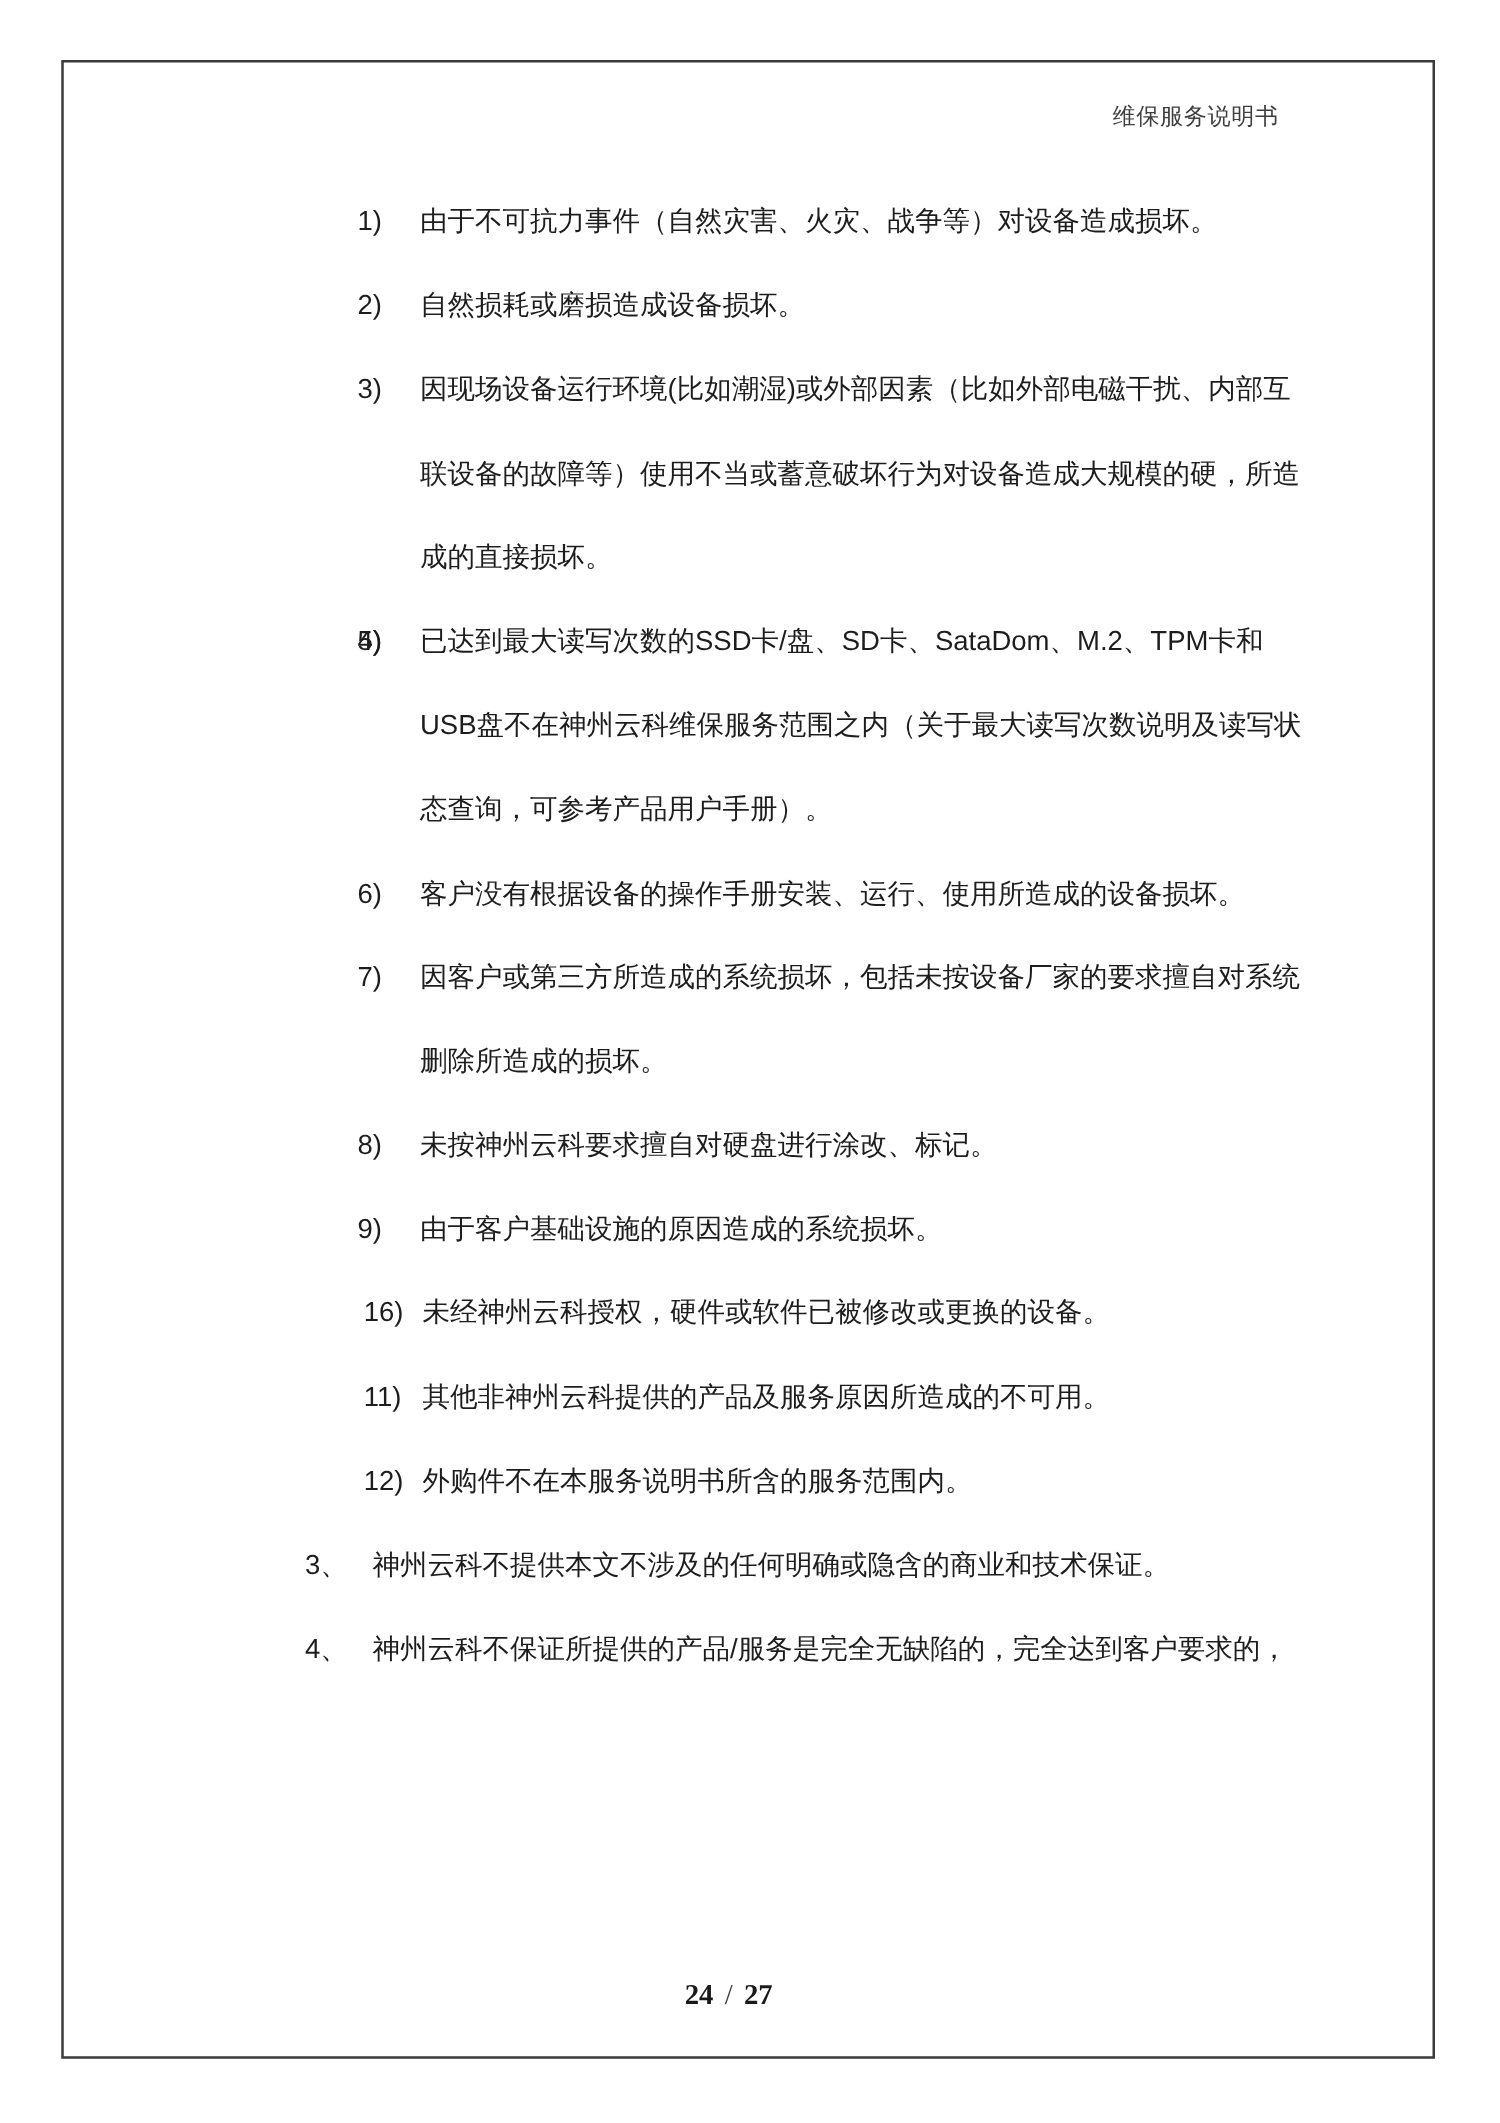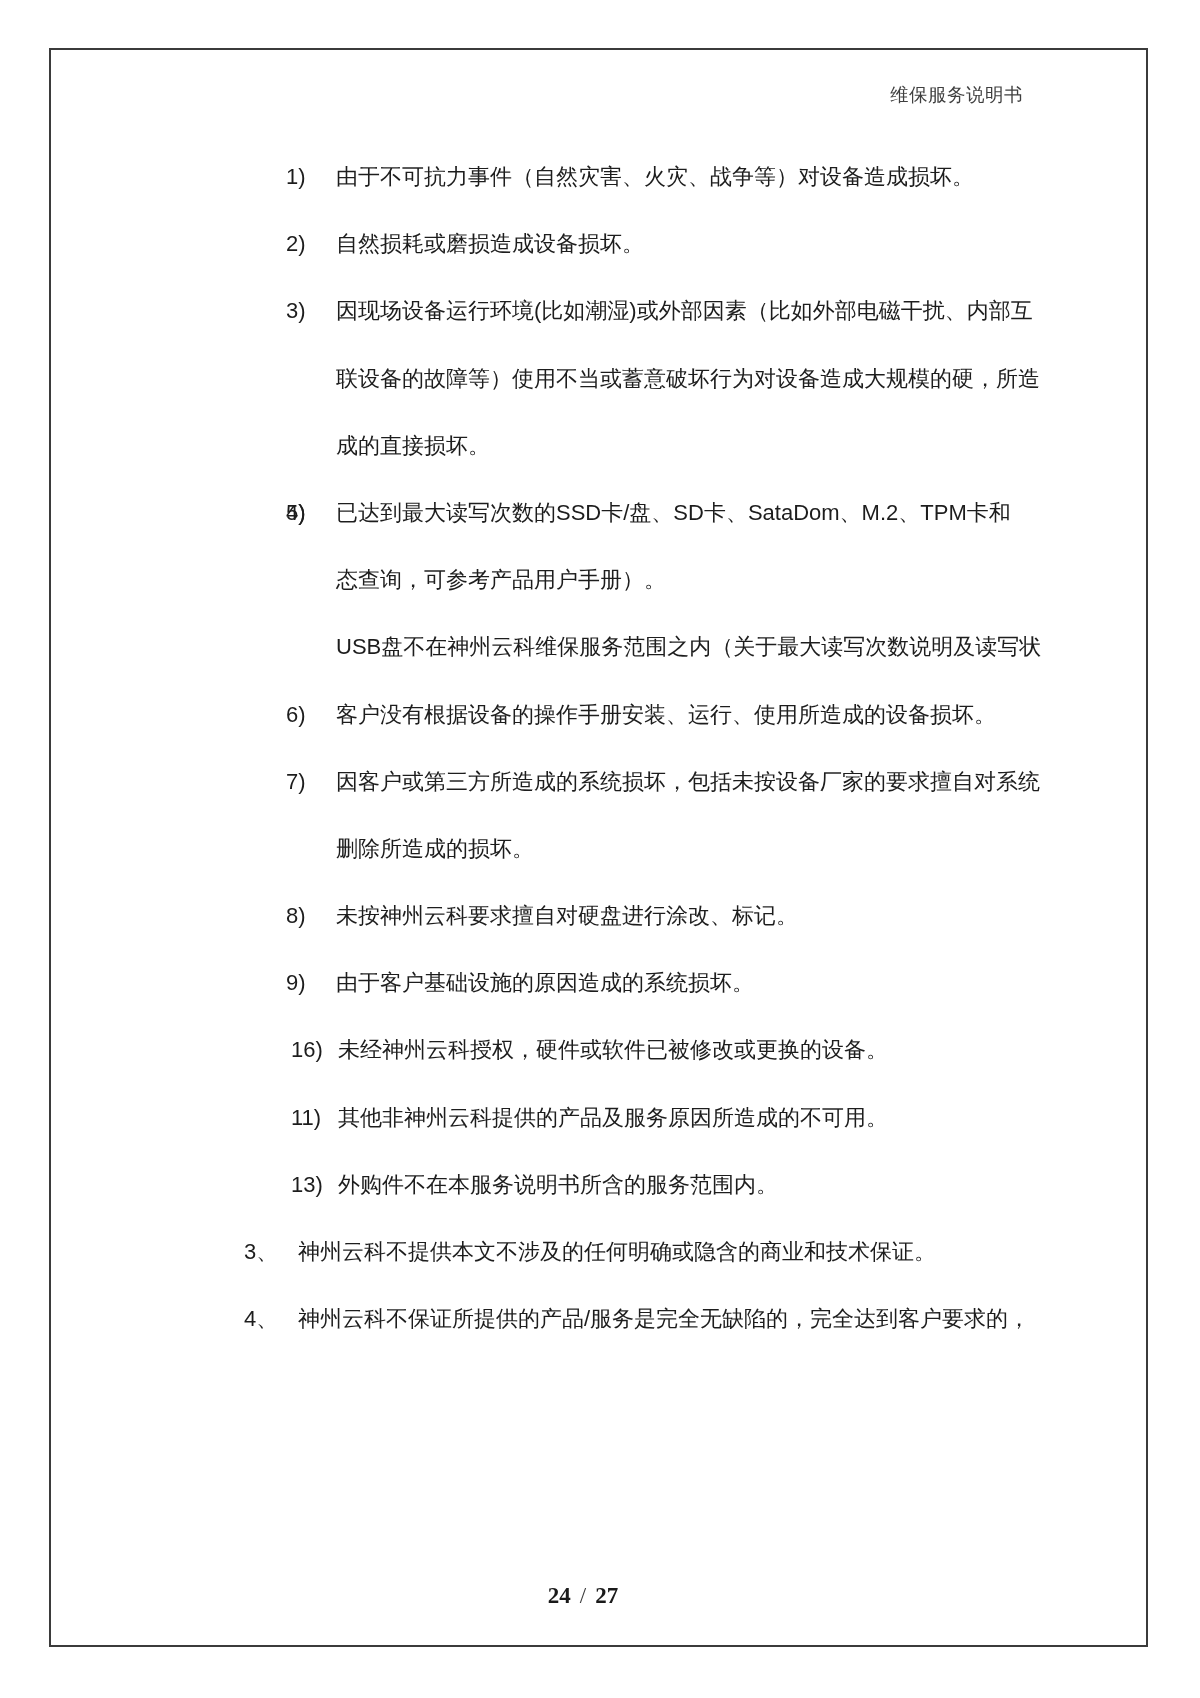"维保服务说明书" .page-header { font-family: Liberation Serif, serif -> Liberation Mono, monospace }
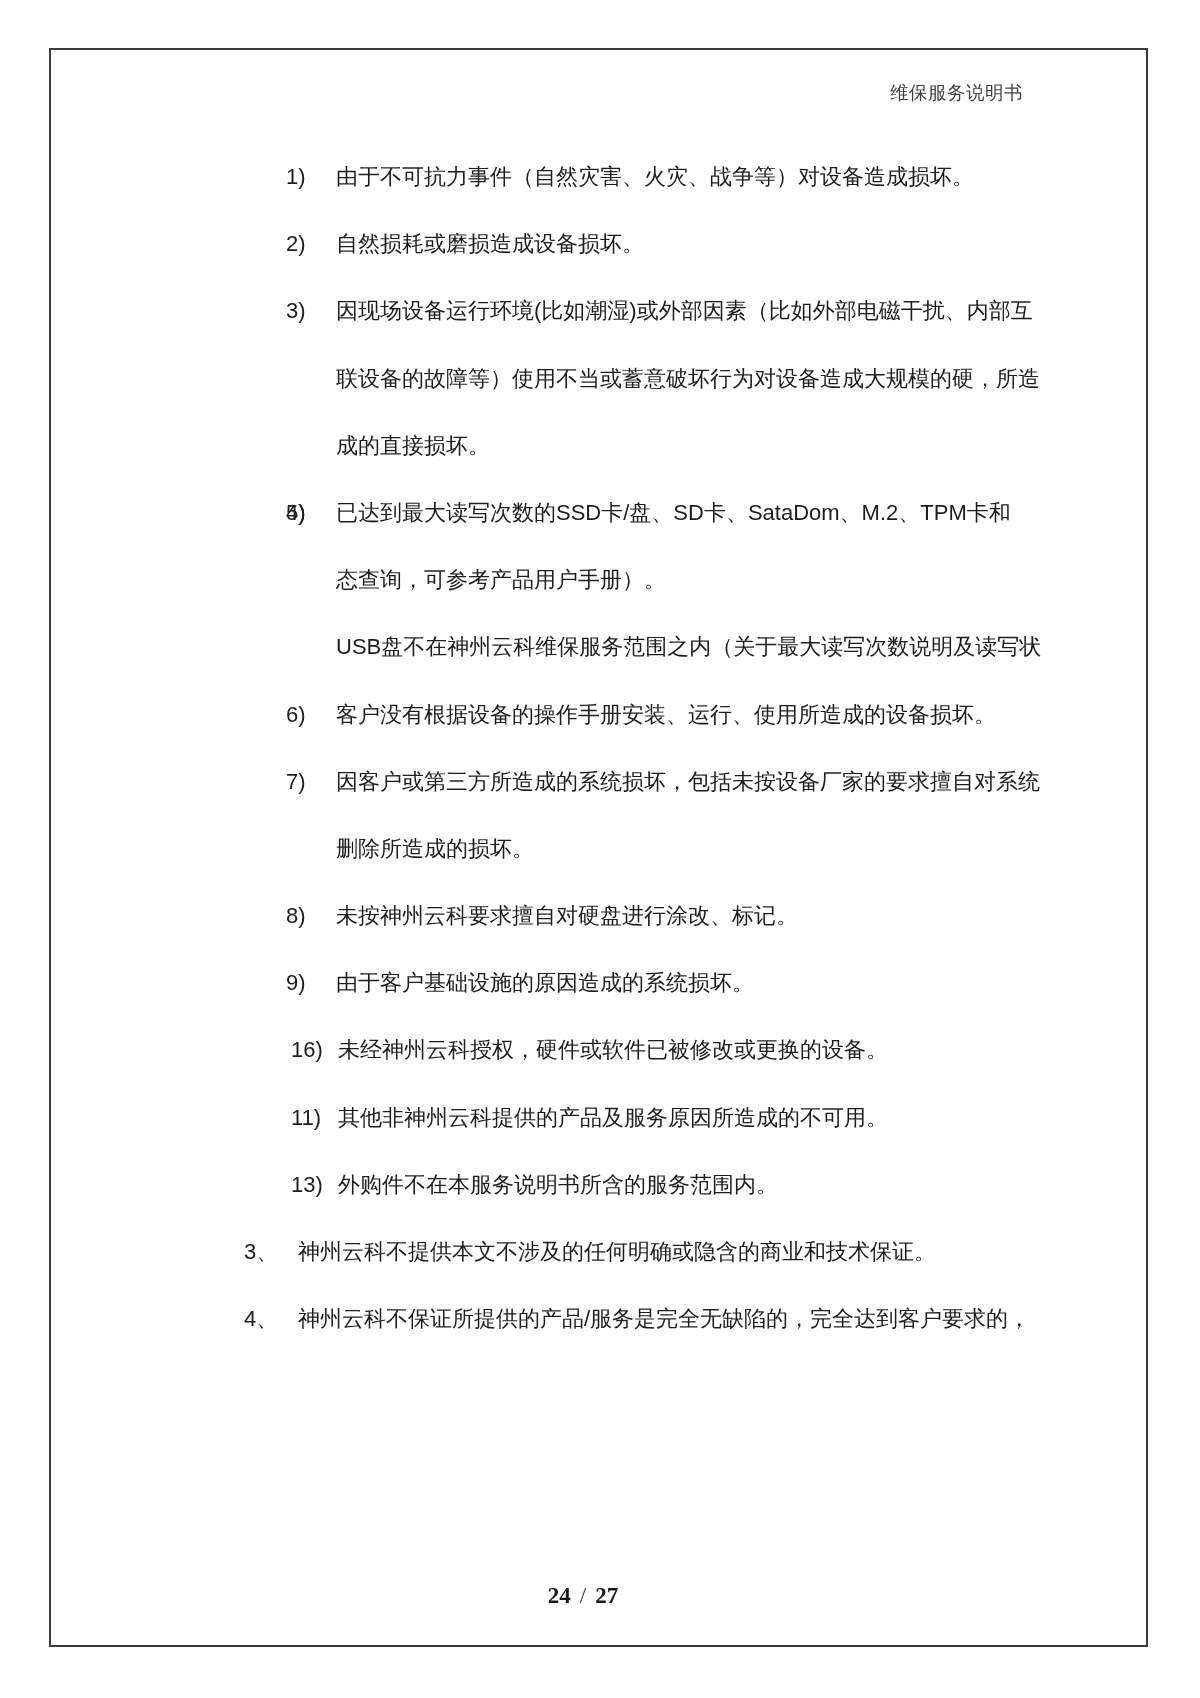"态查询，可参考产品用户手册）。" div.line { order: before "USB盘不在神州云科维保服务范围之内（关于最大读写次数说明及读写状" -> after "USB盘不在神州云科维保服务范围之内（关于最大读写次数说明及读写状" }
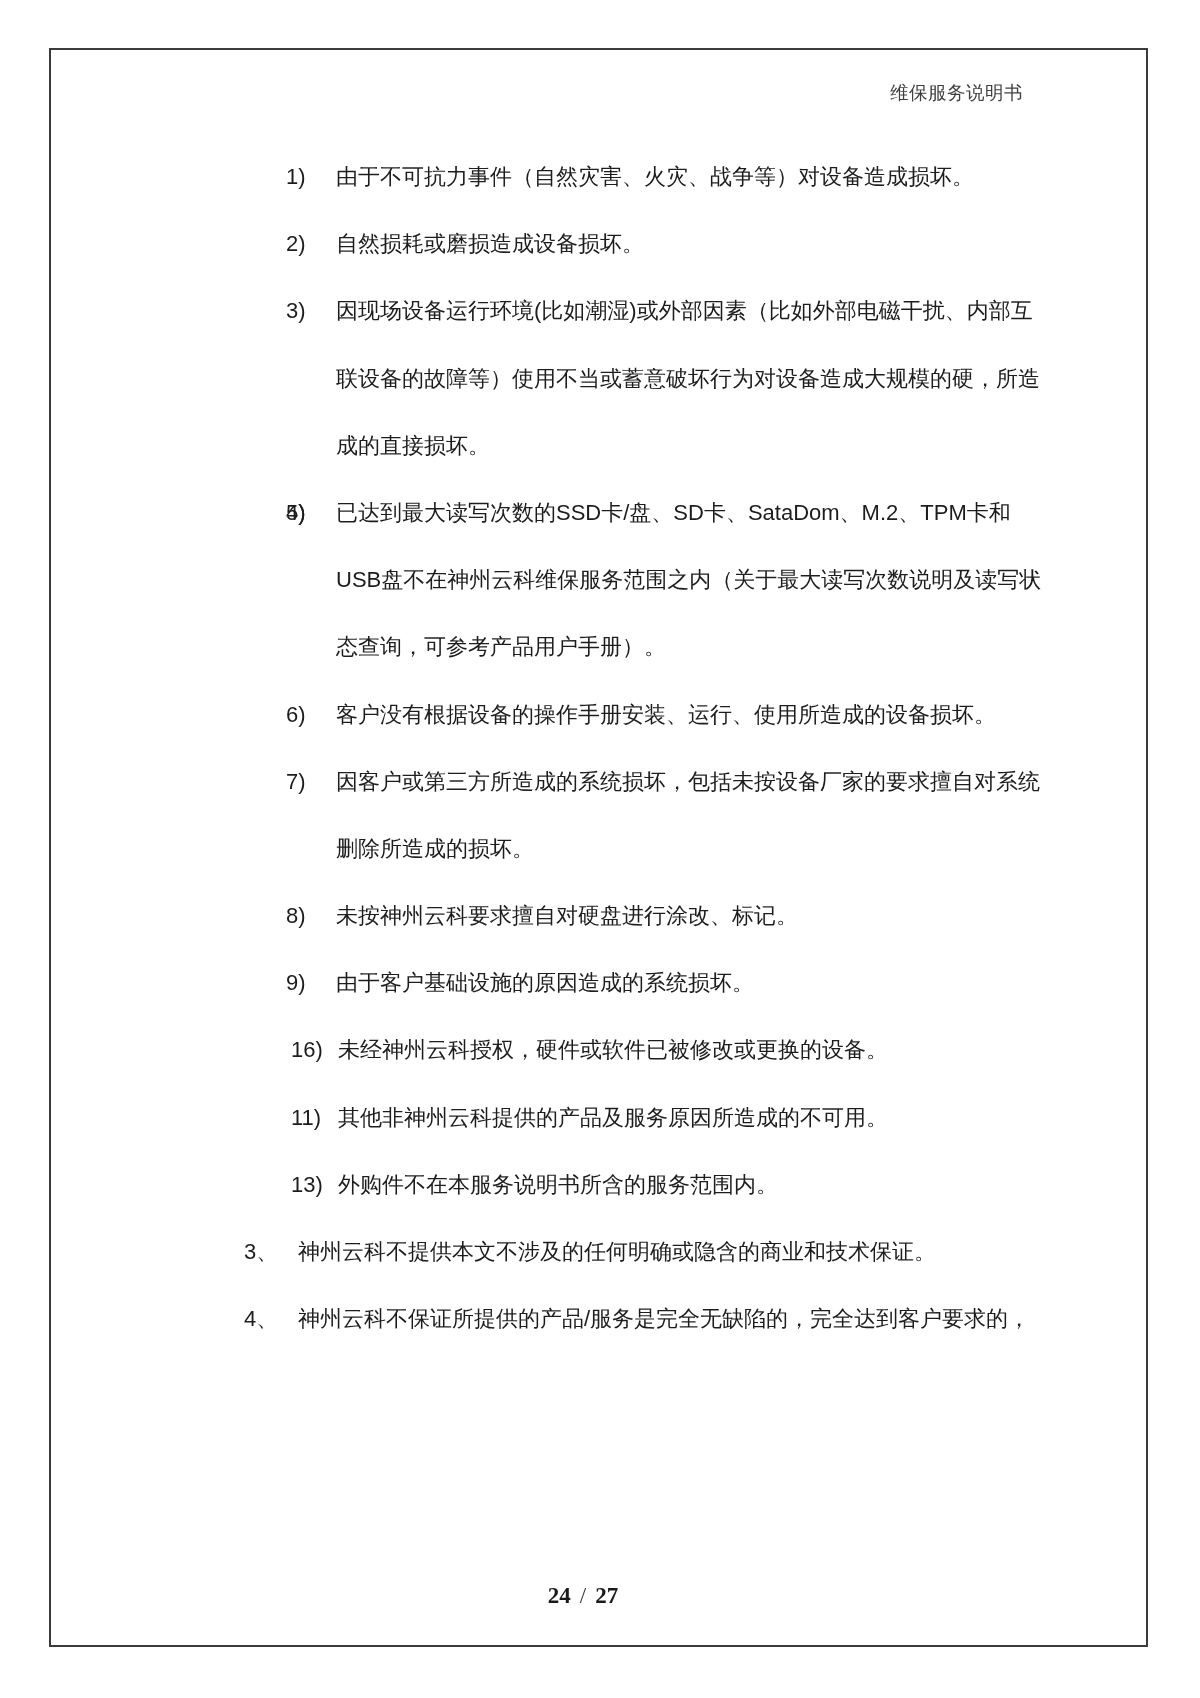"13)" span.num { text: 13 -> 12 }
